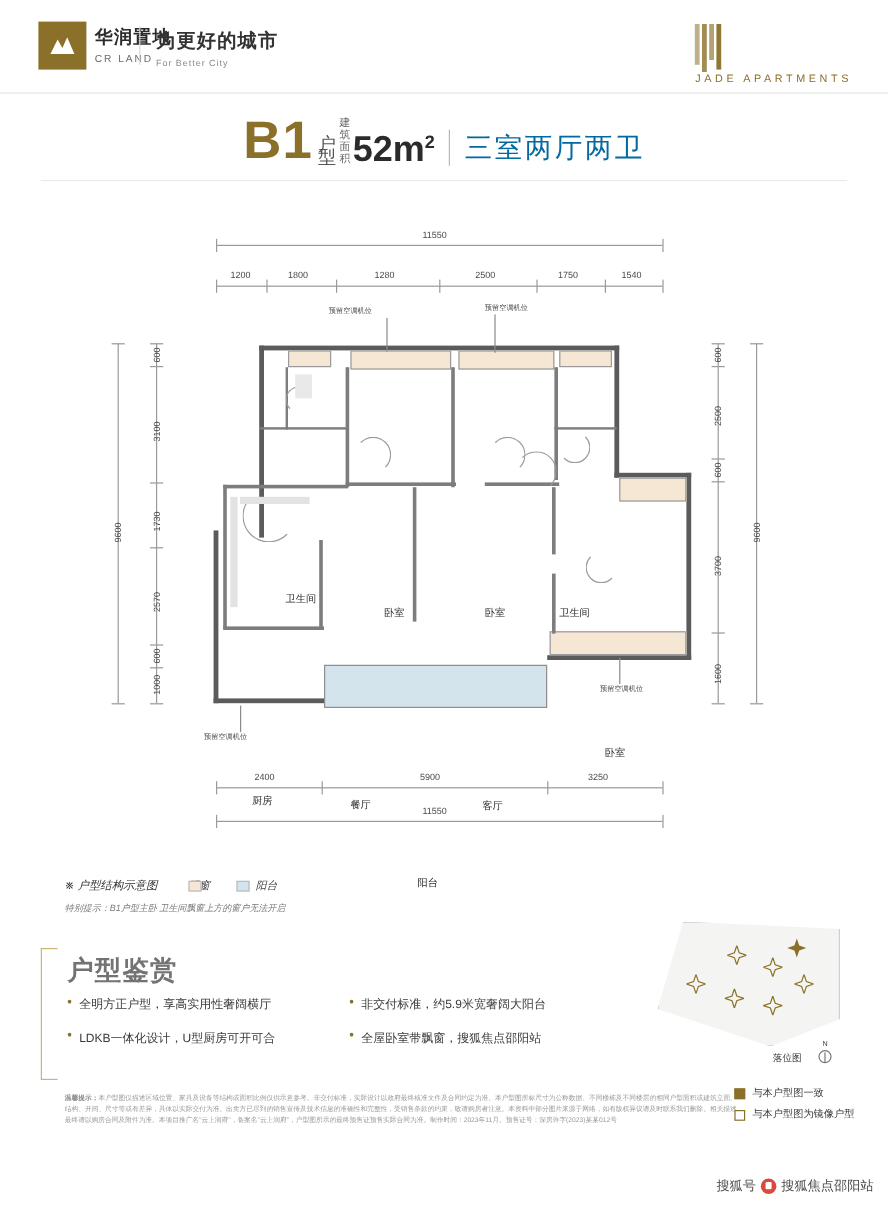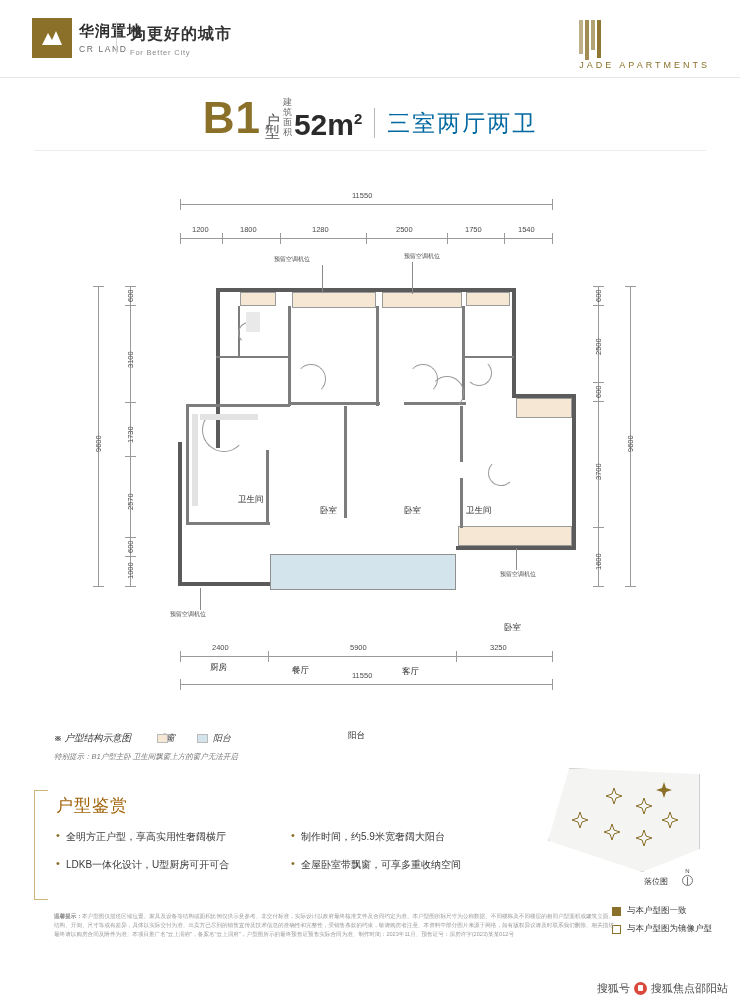"户型鉴赏" .app-title { color: #a16207 -> #737373; font-size: 17px -> 22px; font-weight: normal -> bold }
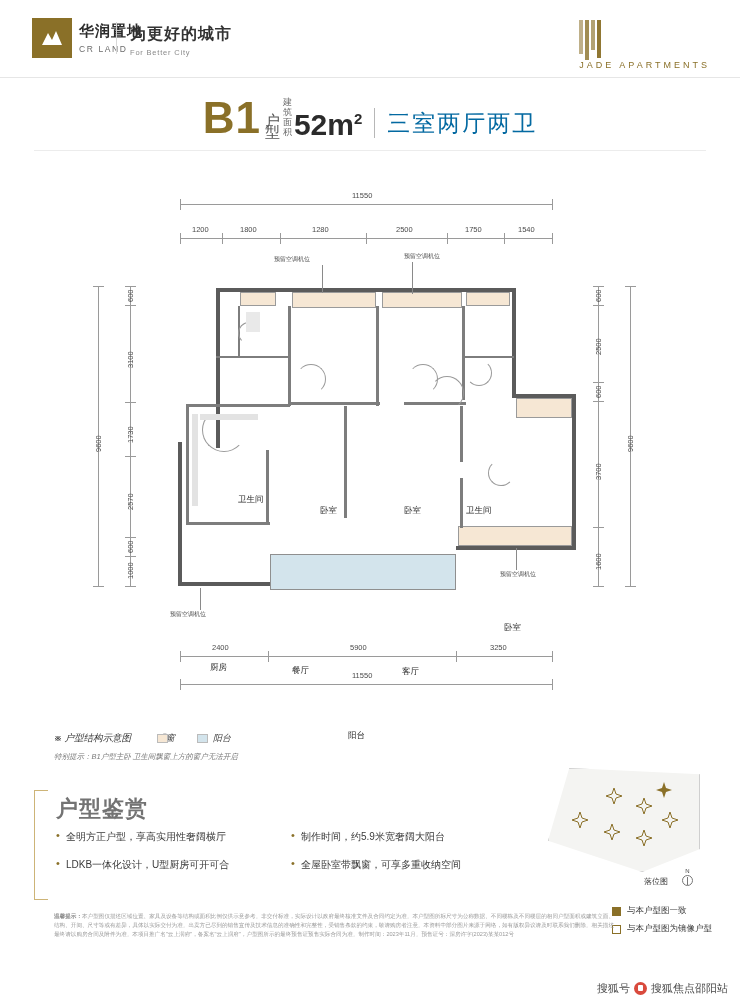"制作时间，约5.9米宽奢阔大阳台" div.b-item { text: 制作时间 -> 非交付标准 }
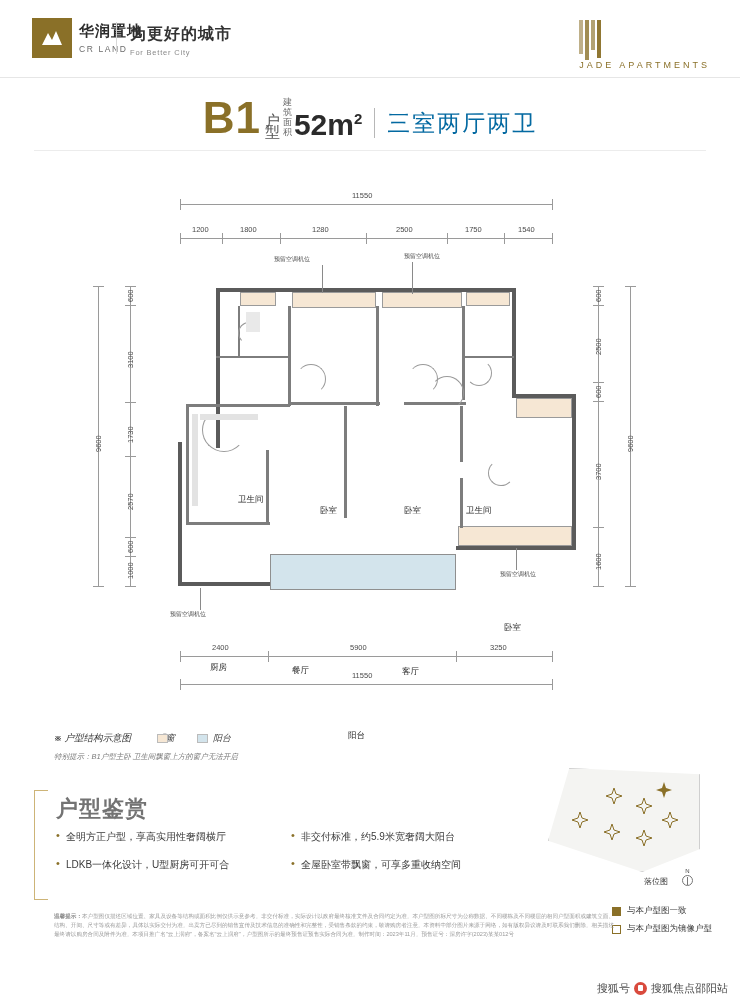"全屋卧室带飘窗，可享多重收纳空间" div.b-item { text: 可享多重收纳空间 -> 搜狐焦点邵阳站 }
